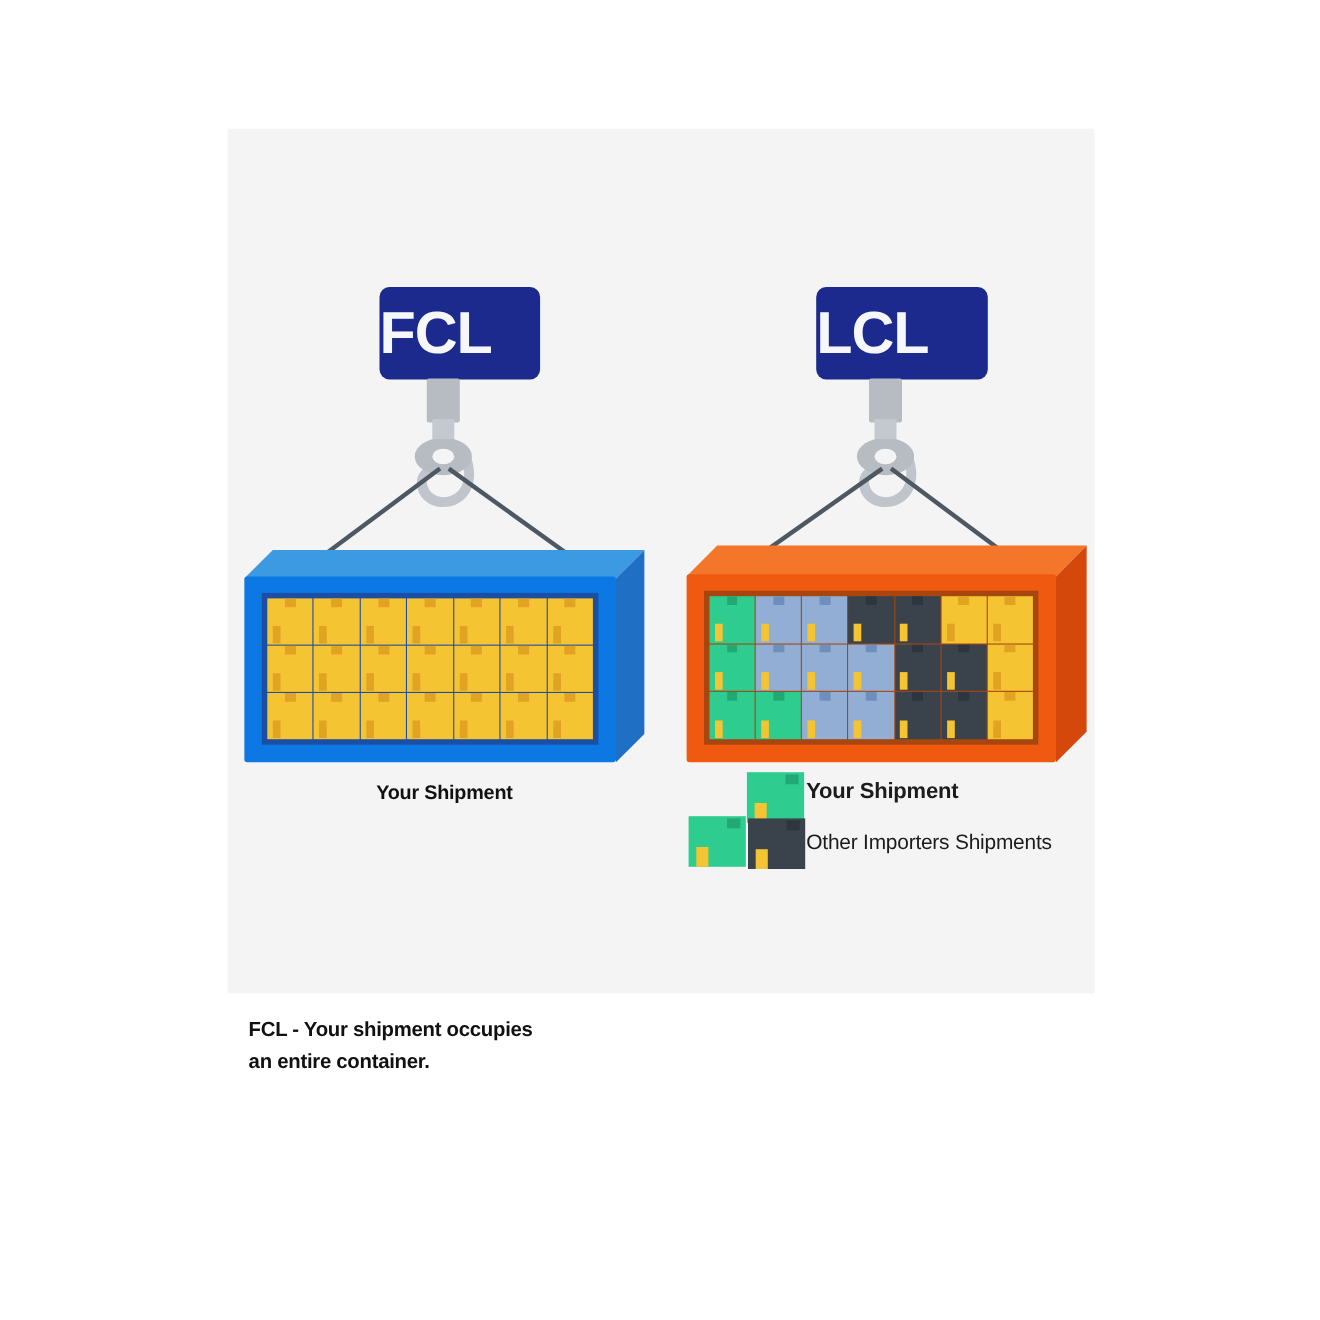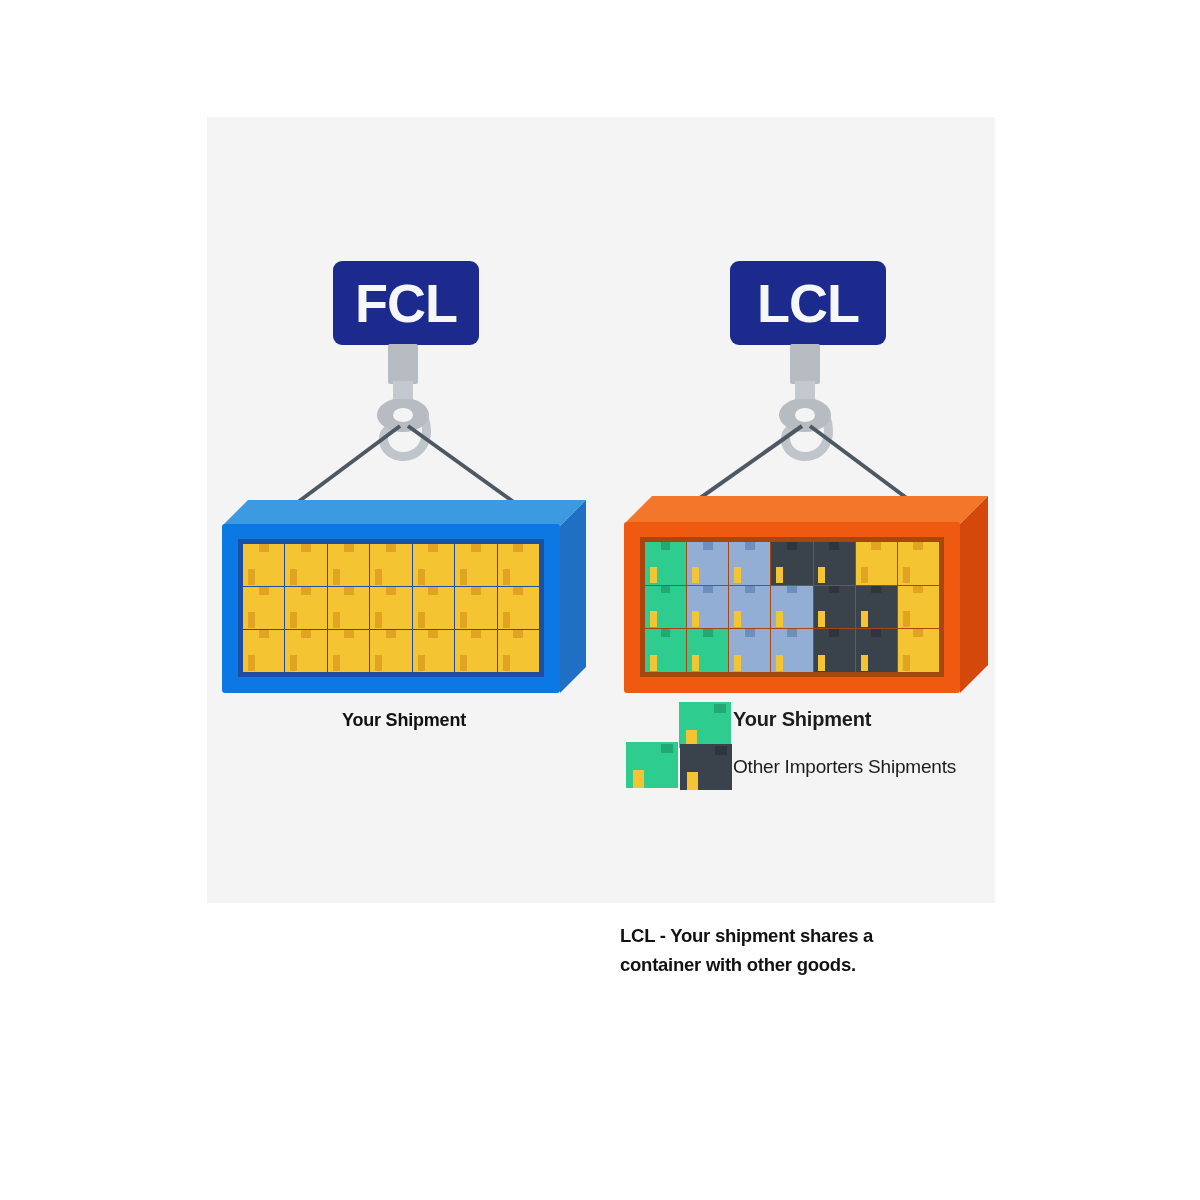"FCL" .sign { justify-content: center -> none; left: 4px -> 16px }
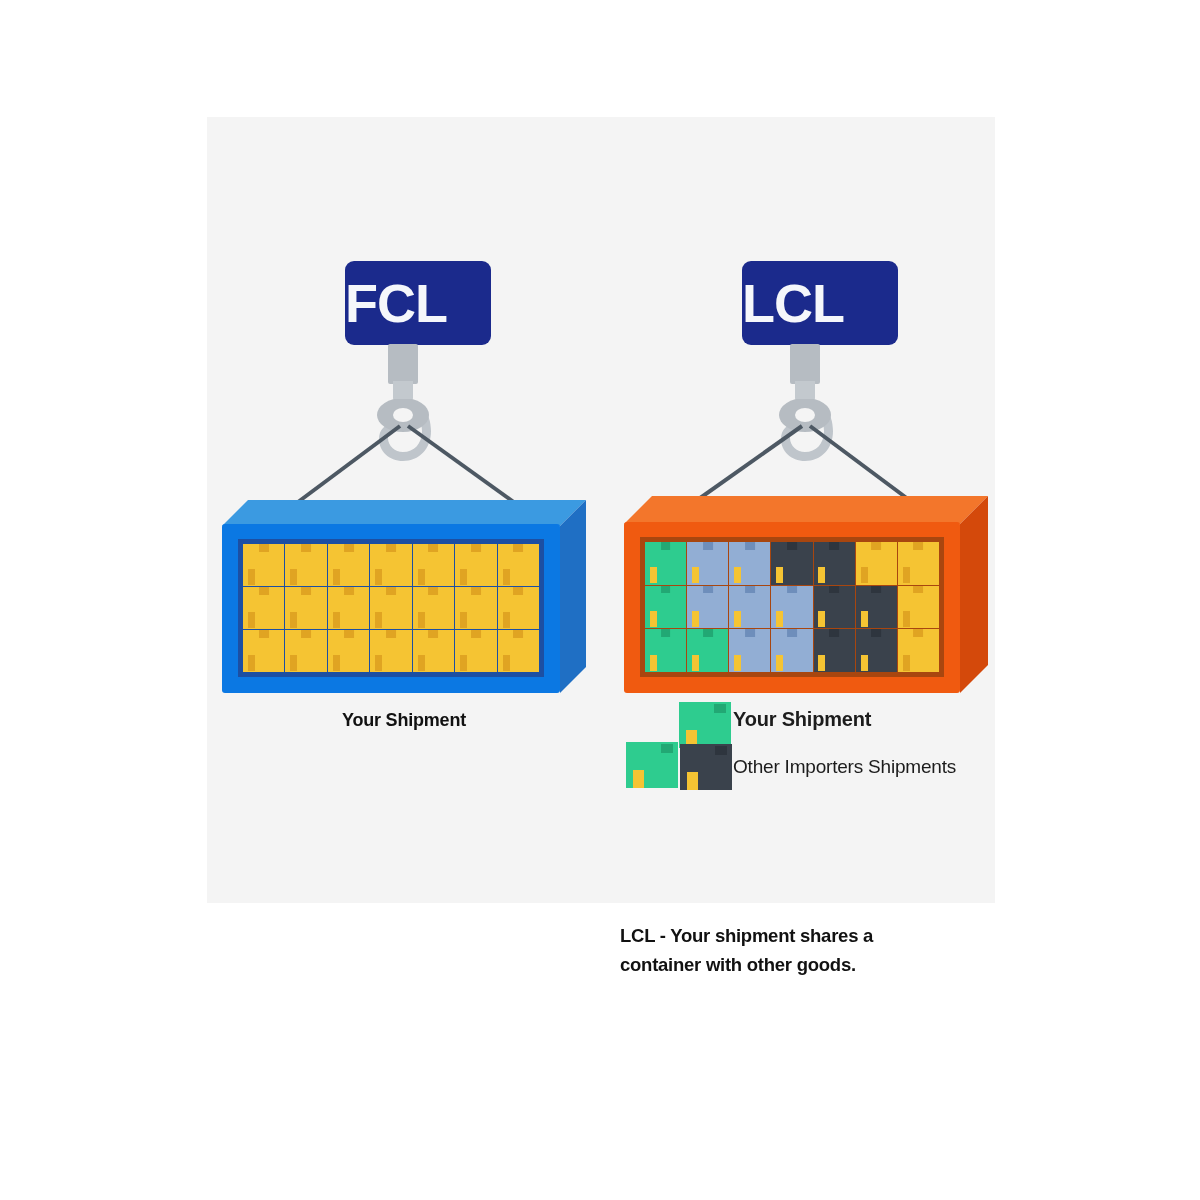"FCL - Your shipment occupies" div.caption { html: none -> <div>FCL - Your shipment occupies an entire container.</div> }
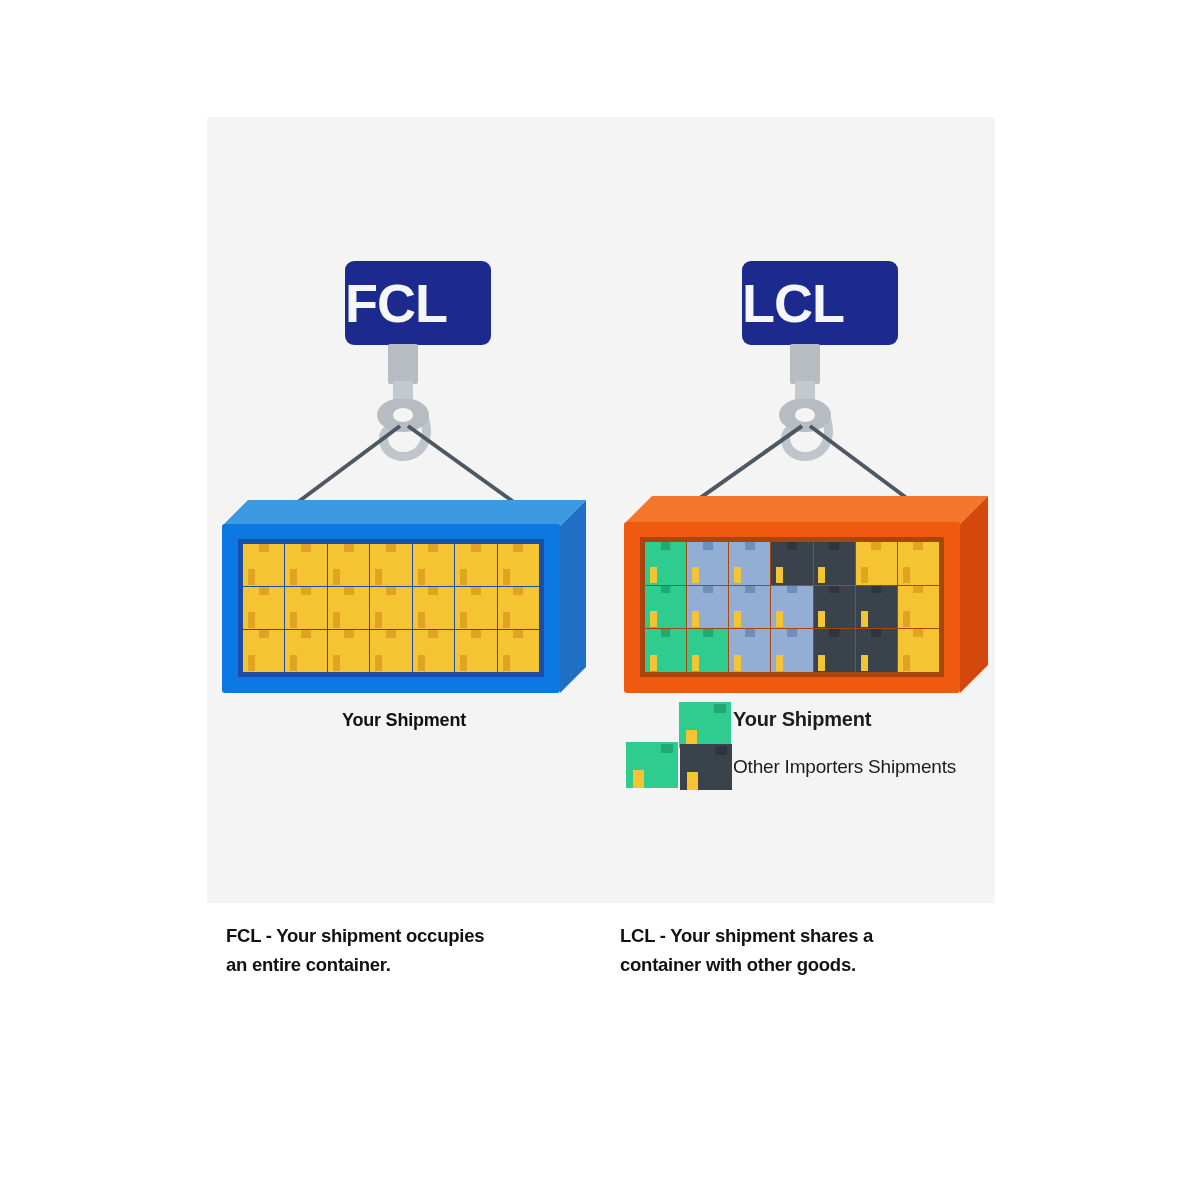"LCL - Your shipment shares" div.caption { html: <div>LCL - Your shipment shares a container with other goods.</div> -> none }
